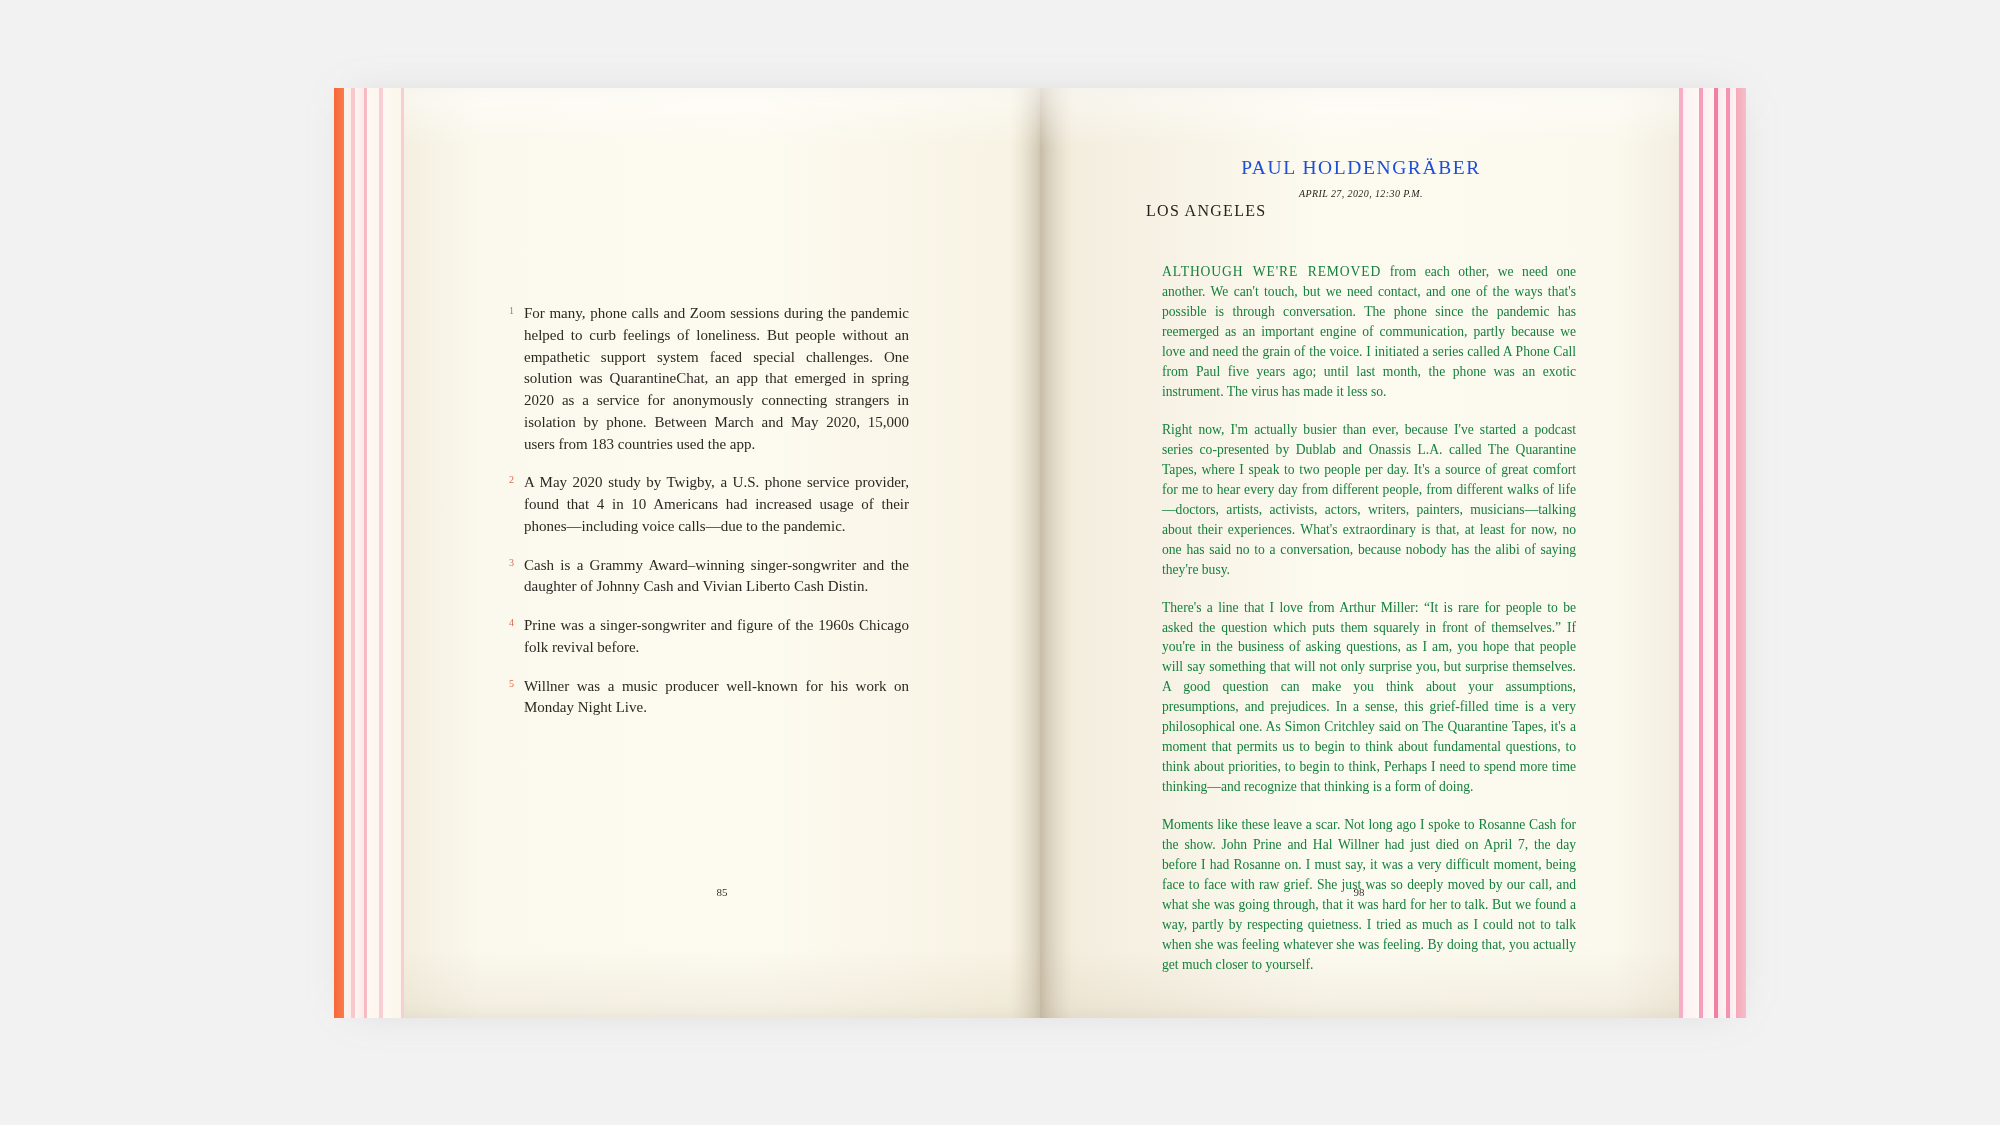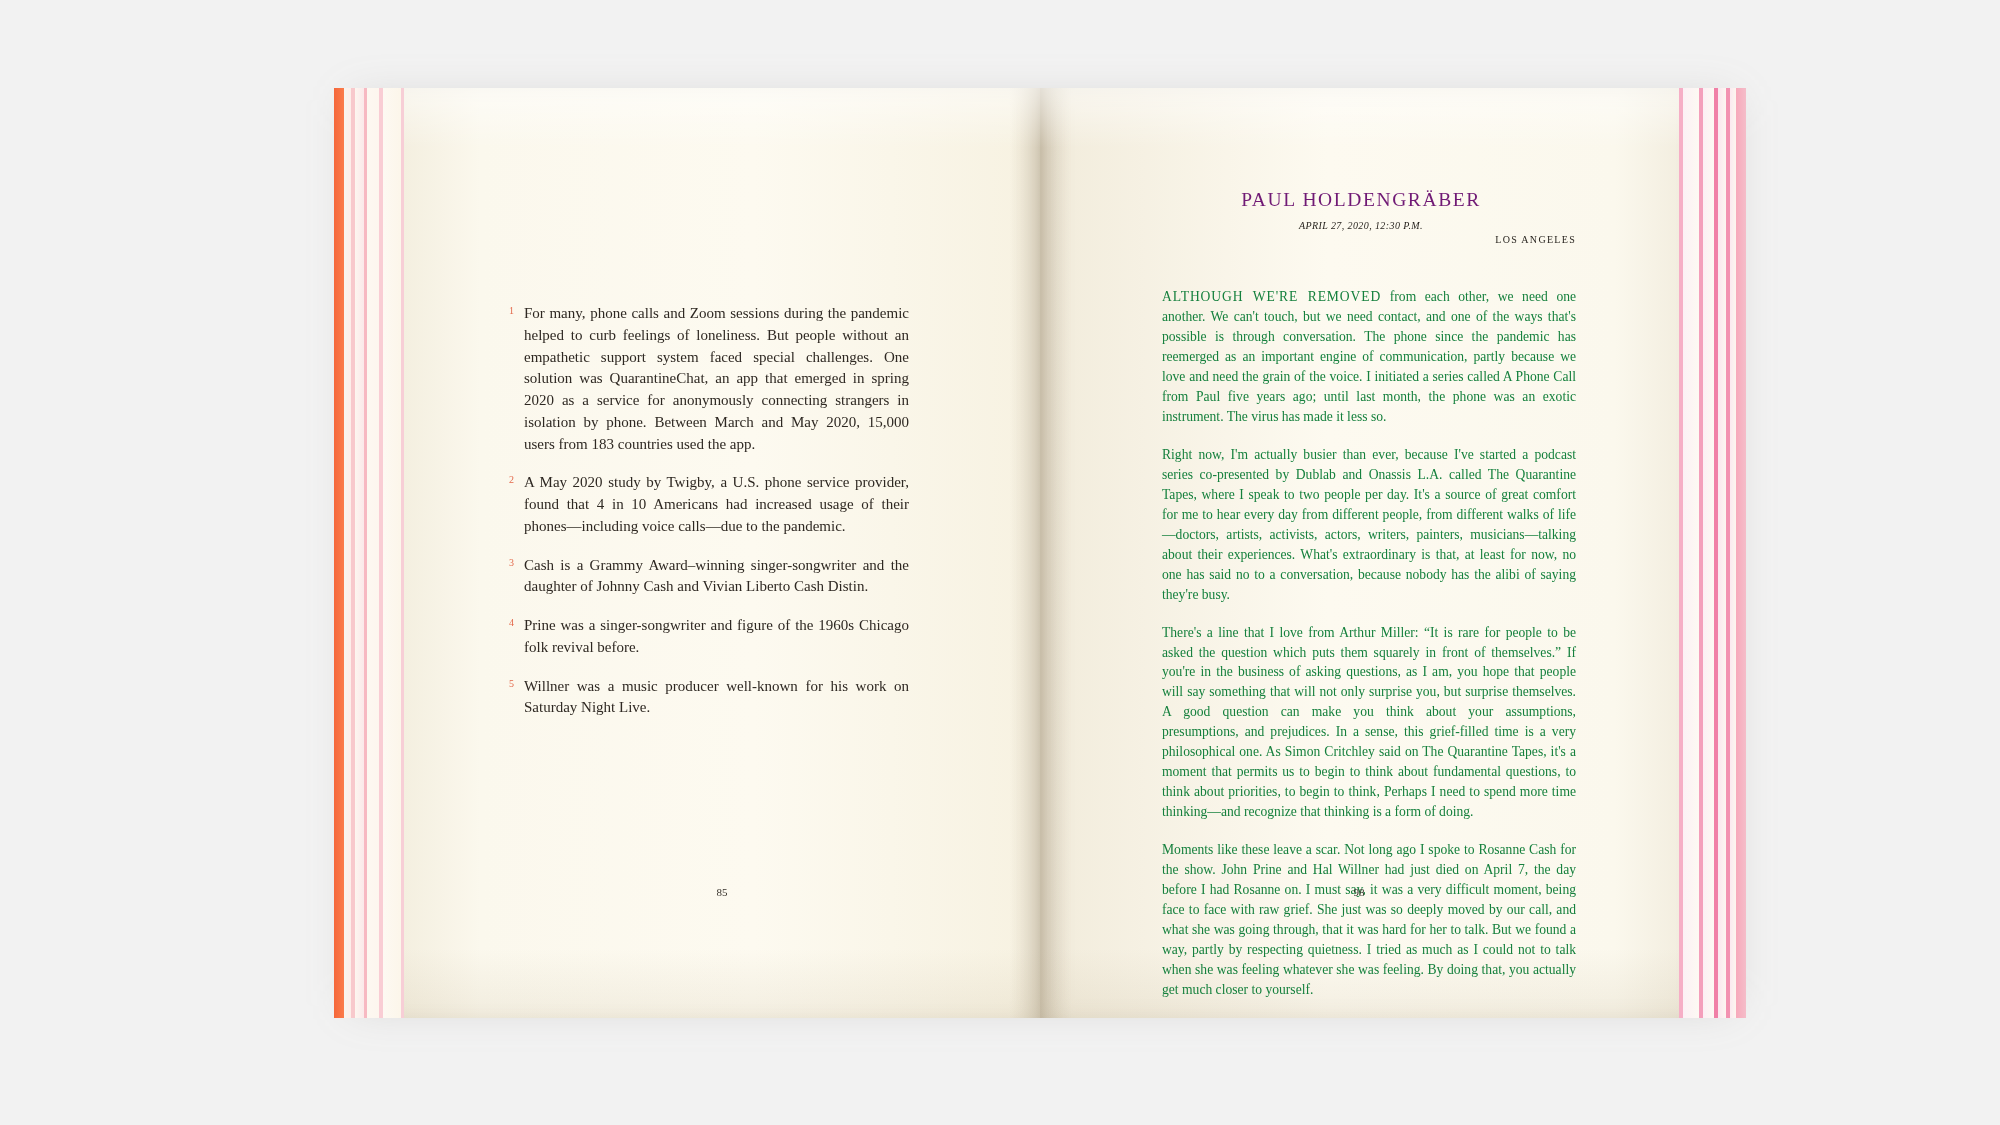"PAUL HOLDENGRÄBER" #speaker { color: #701a75 -> #1d4ed8; margin-top: 101px -> 69px }
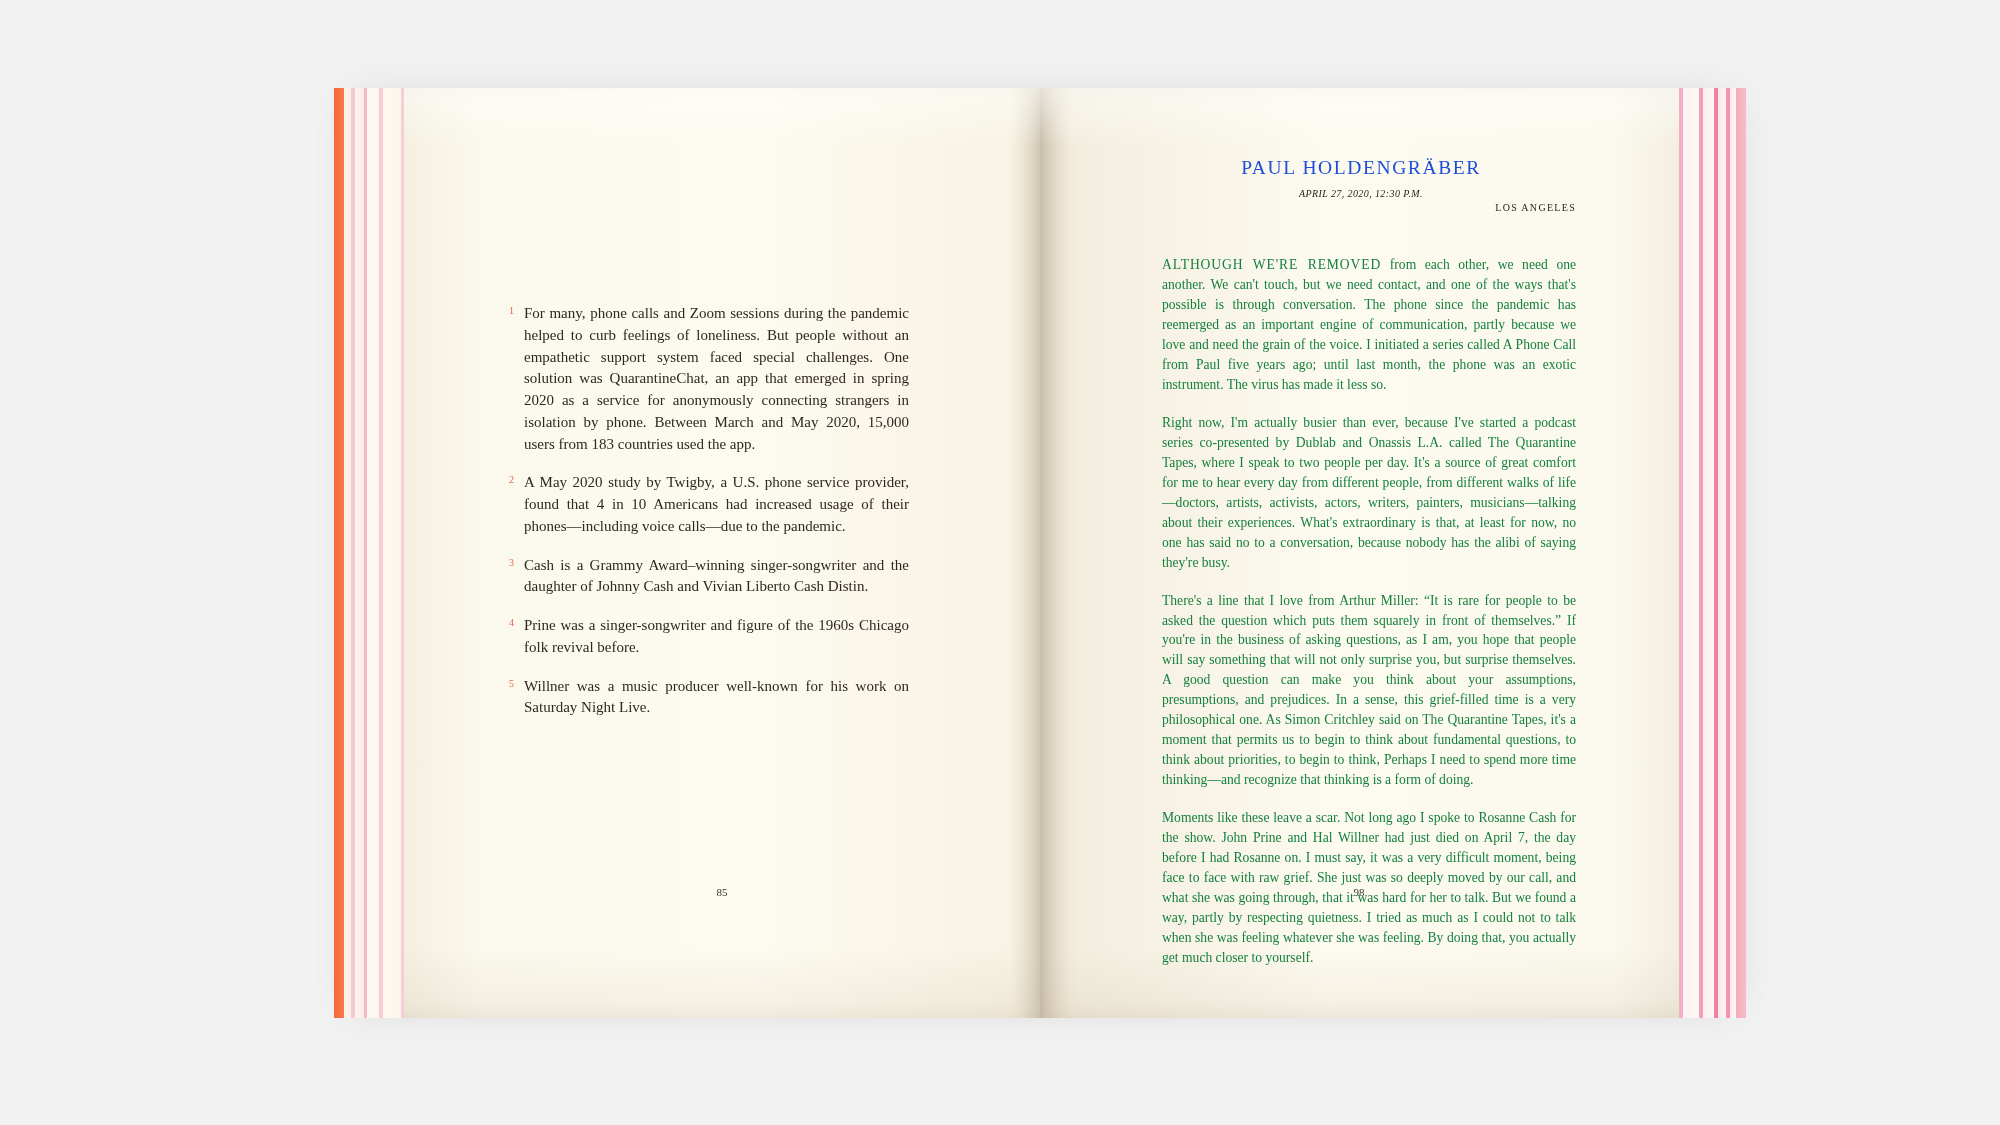"LOS ANGELES" #city { font-size: 10px -> 16px; text-align: right -> left }
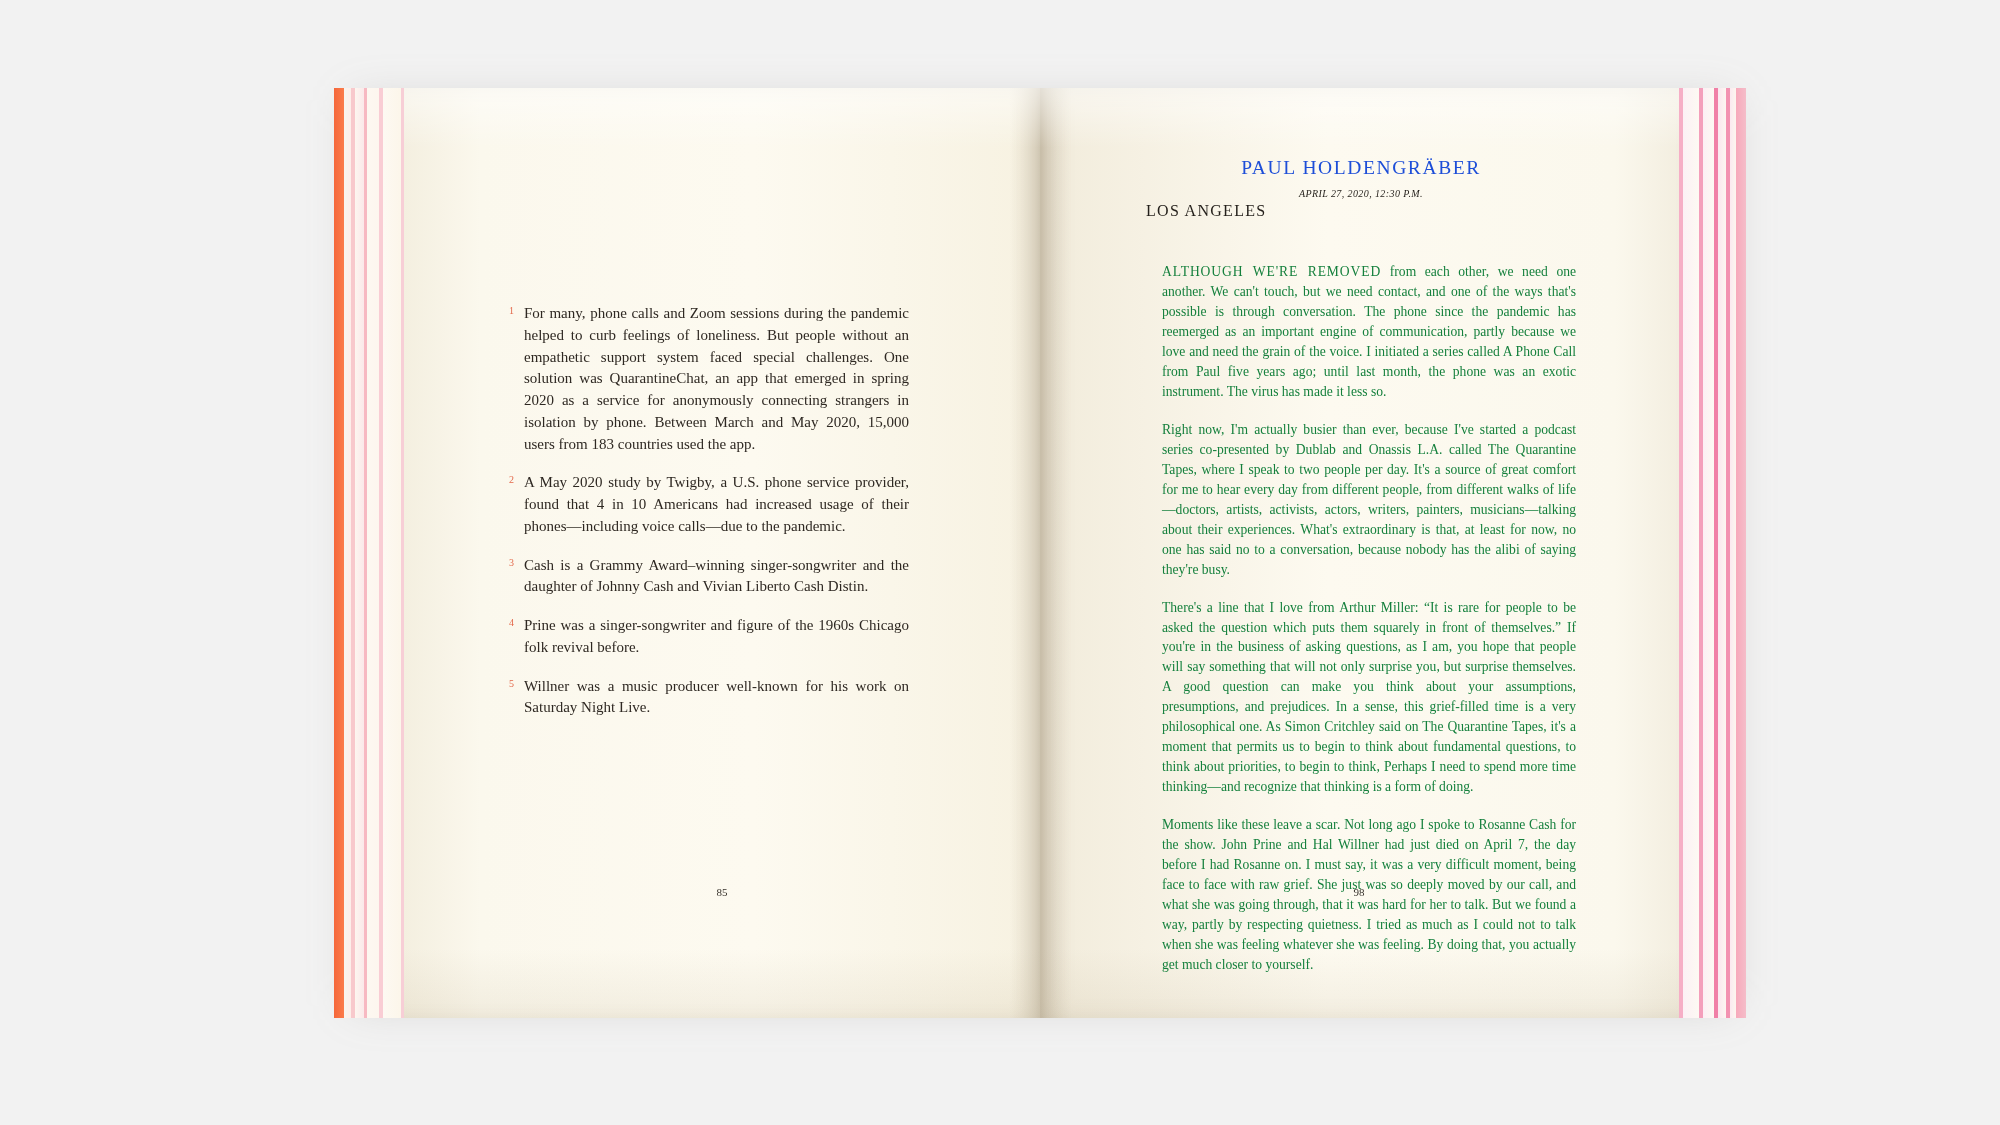"Willner was a music producer" div.note-text { text: Saturday -> Monday }
